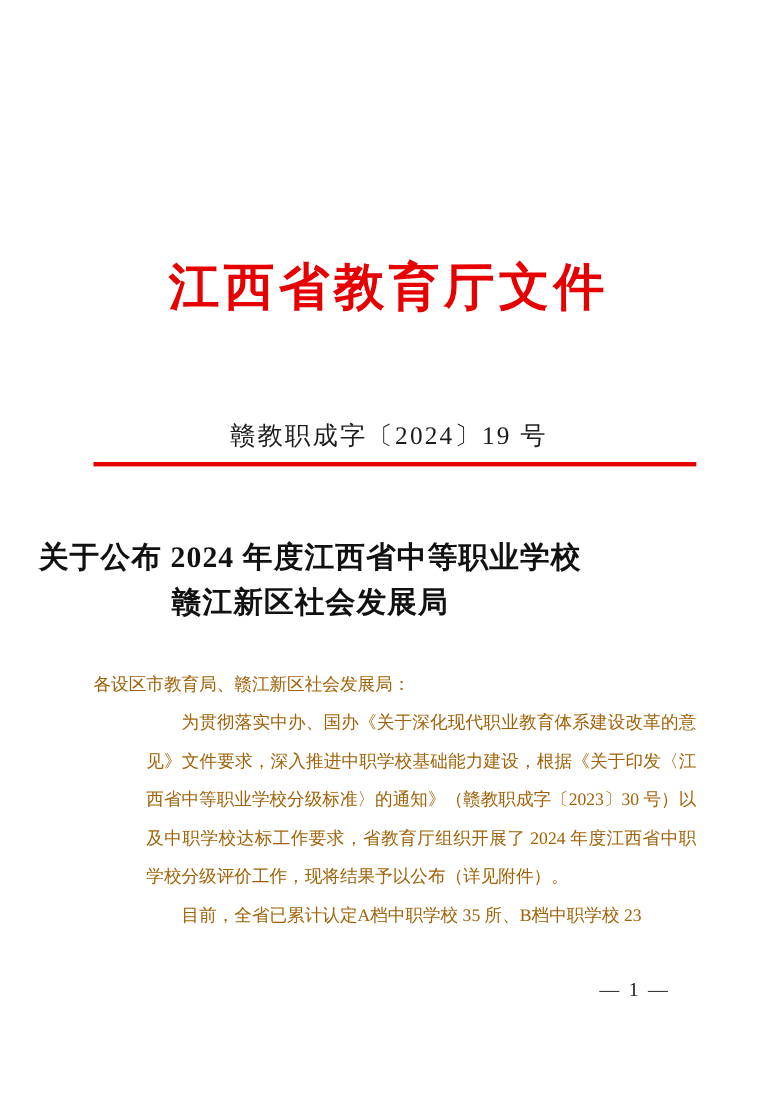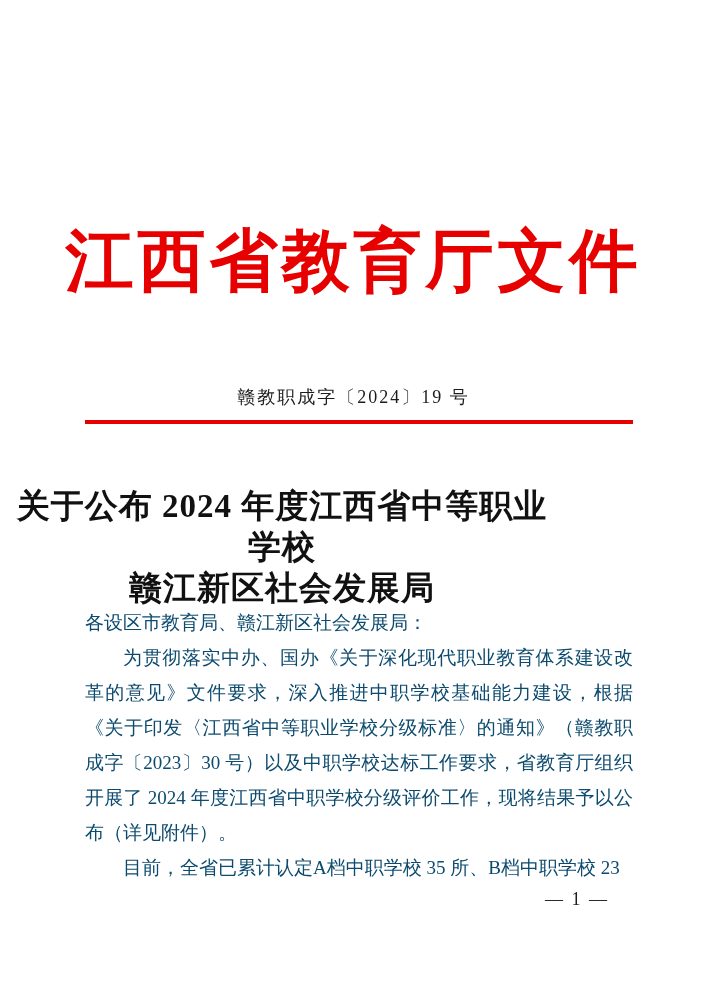"江西省教育厅文件" .header-title { font-size: 68px -> 46px }
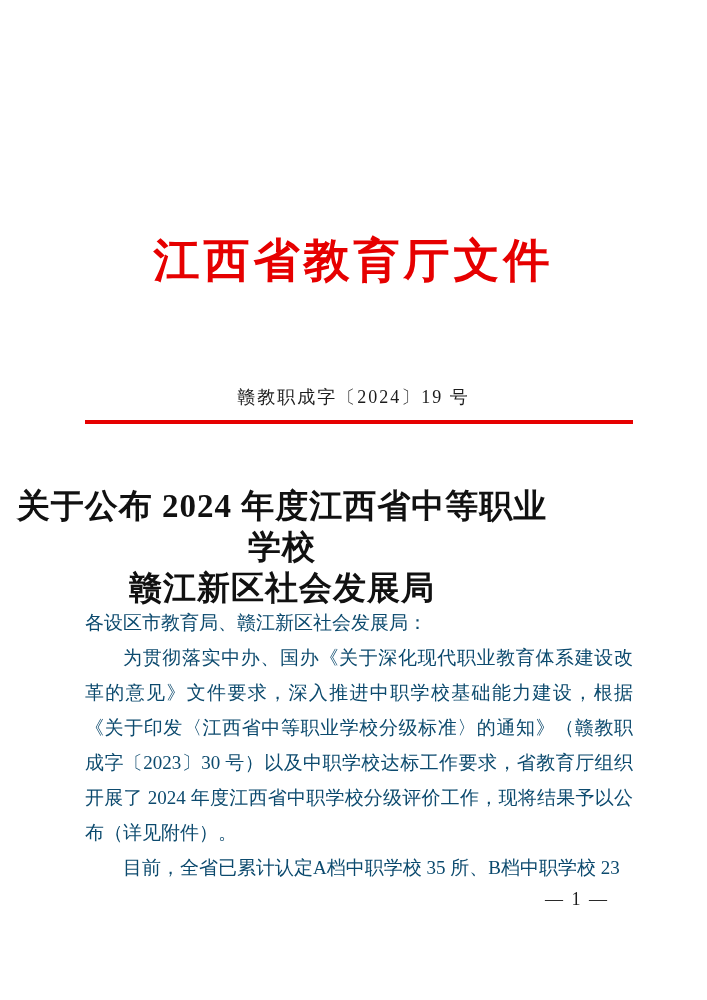"赣教职成字〔2024〕19 号" .doc-number { font-size: 18px -> 23px }
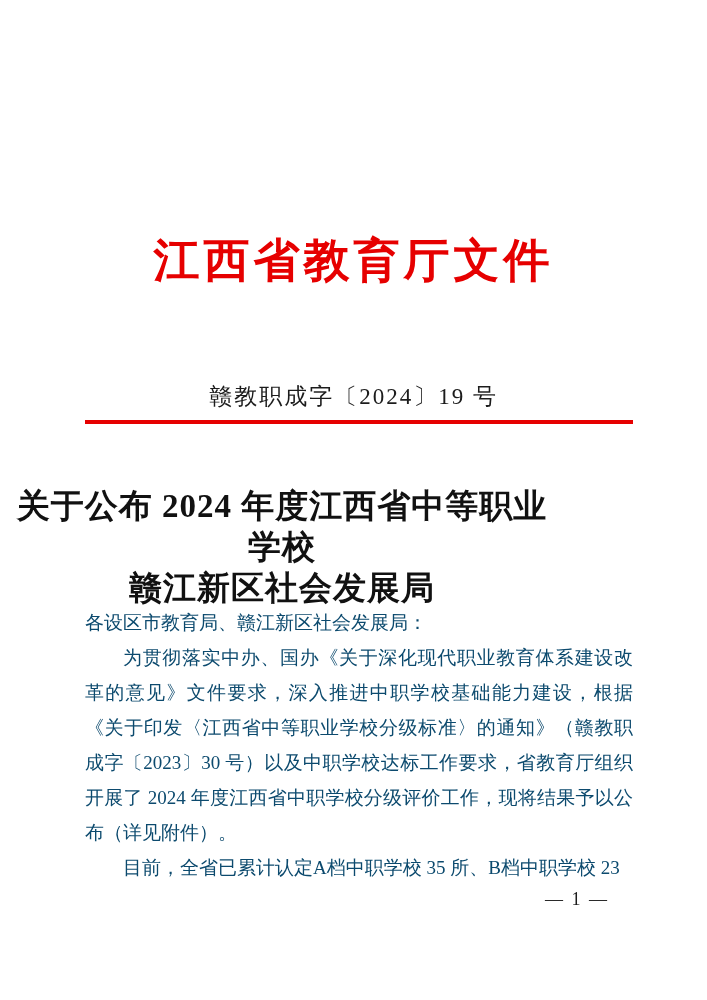"关于公布 2024 年度江西省中等职业学校" .notice-title { font-size: 33px -> 27px }
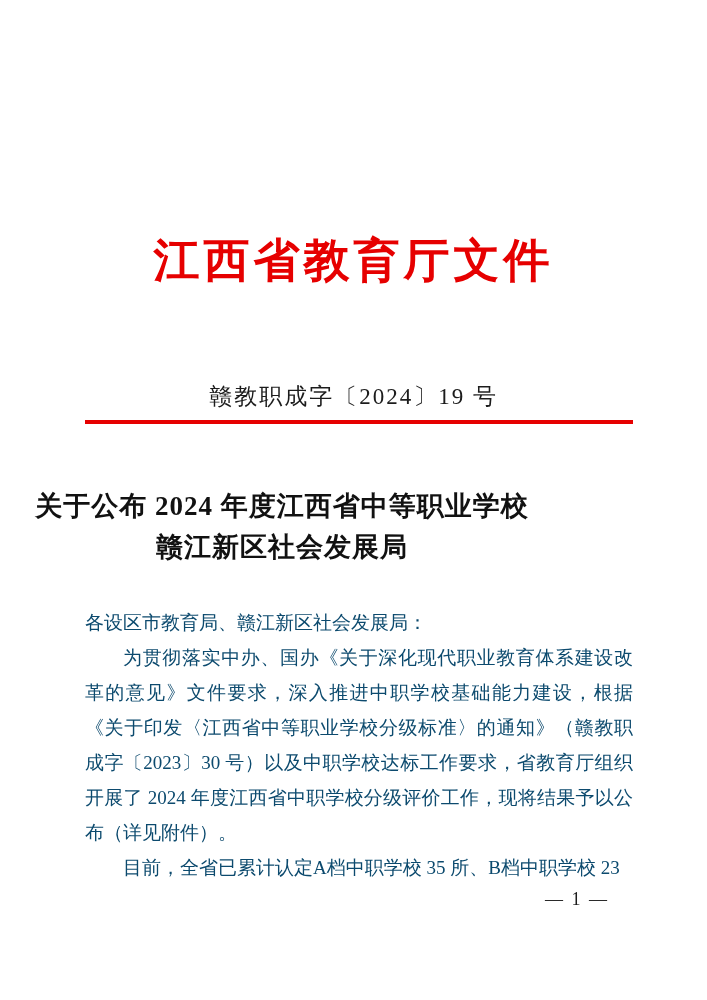"各设区市教育局、赣江新区社会发展局：" .body-text { color: #0c4a6e -> #a16207; font-size: 19px -> 16px }
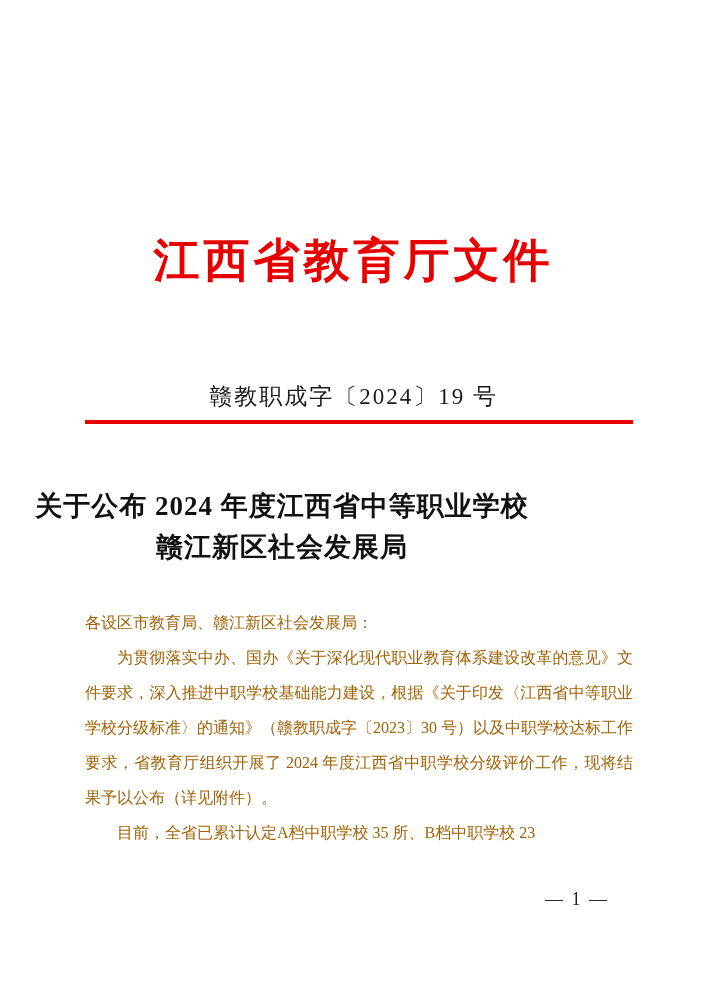"为贯彻落实中办、国办《关于深化现代职业教育体系建设改革的意见》文件要求，深入推进" .body-text p.indent { margin-left: none -> 48px }
